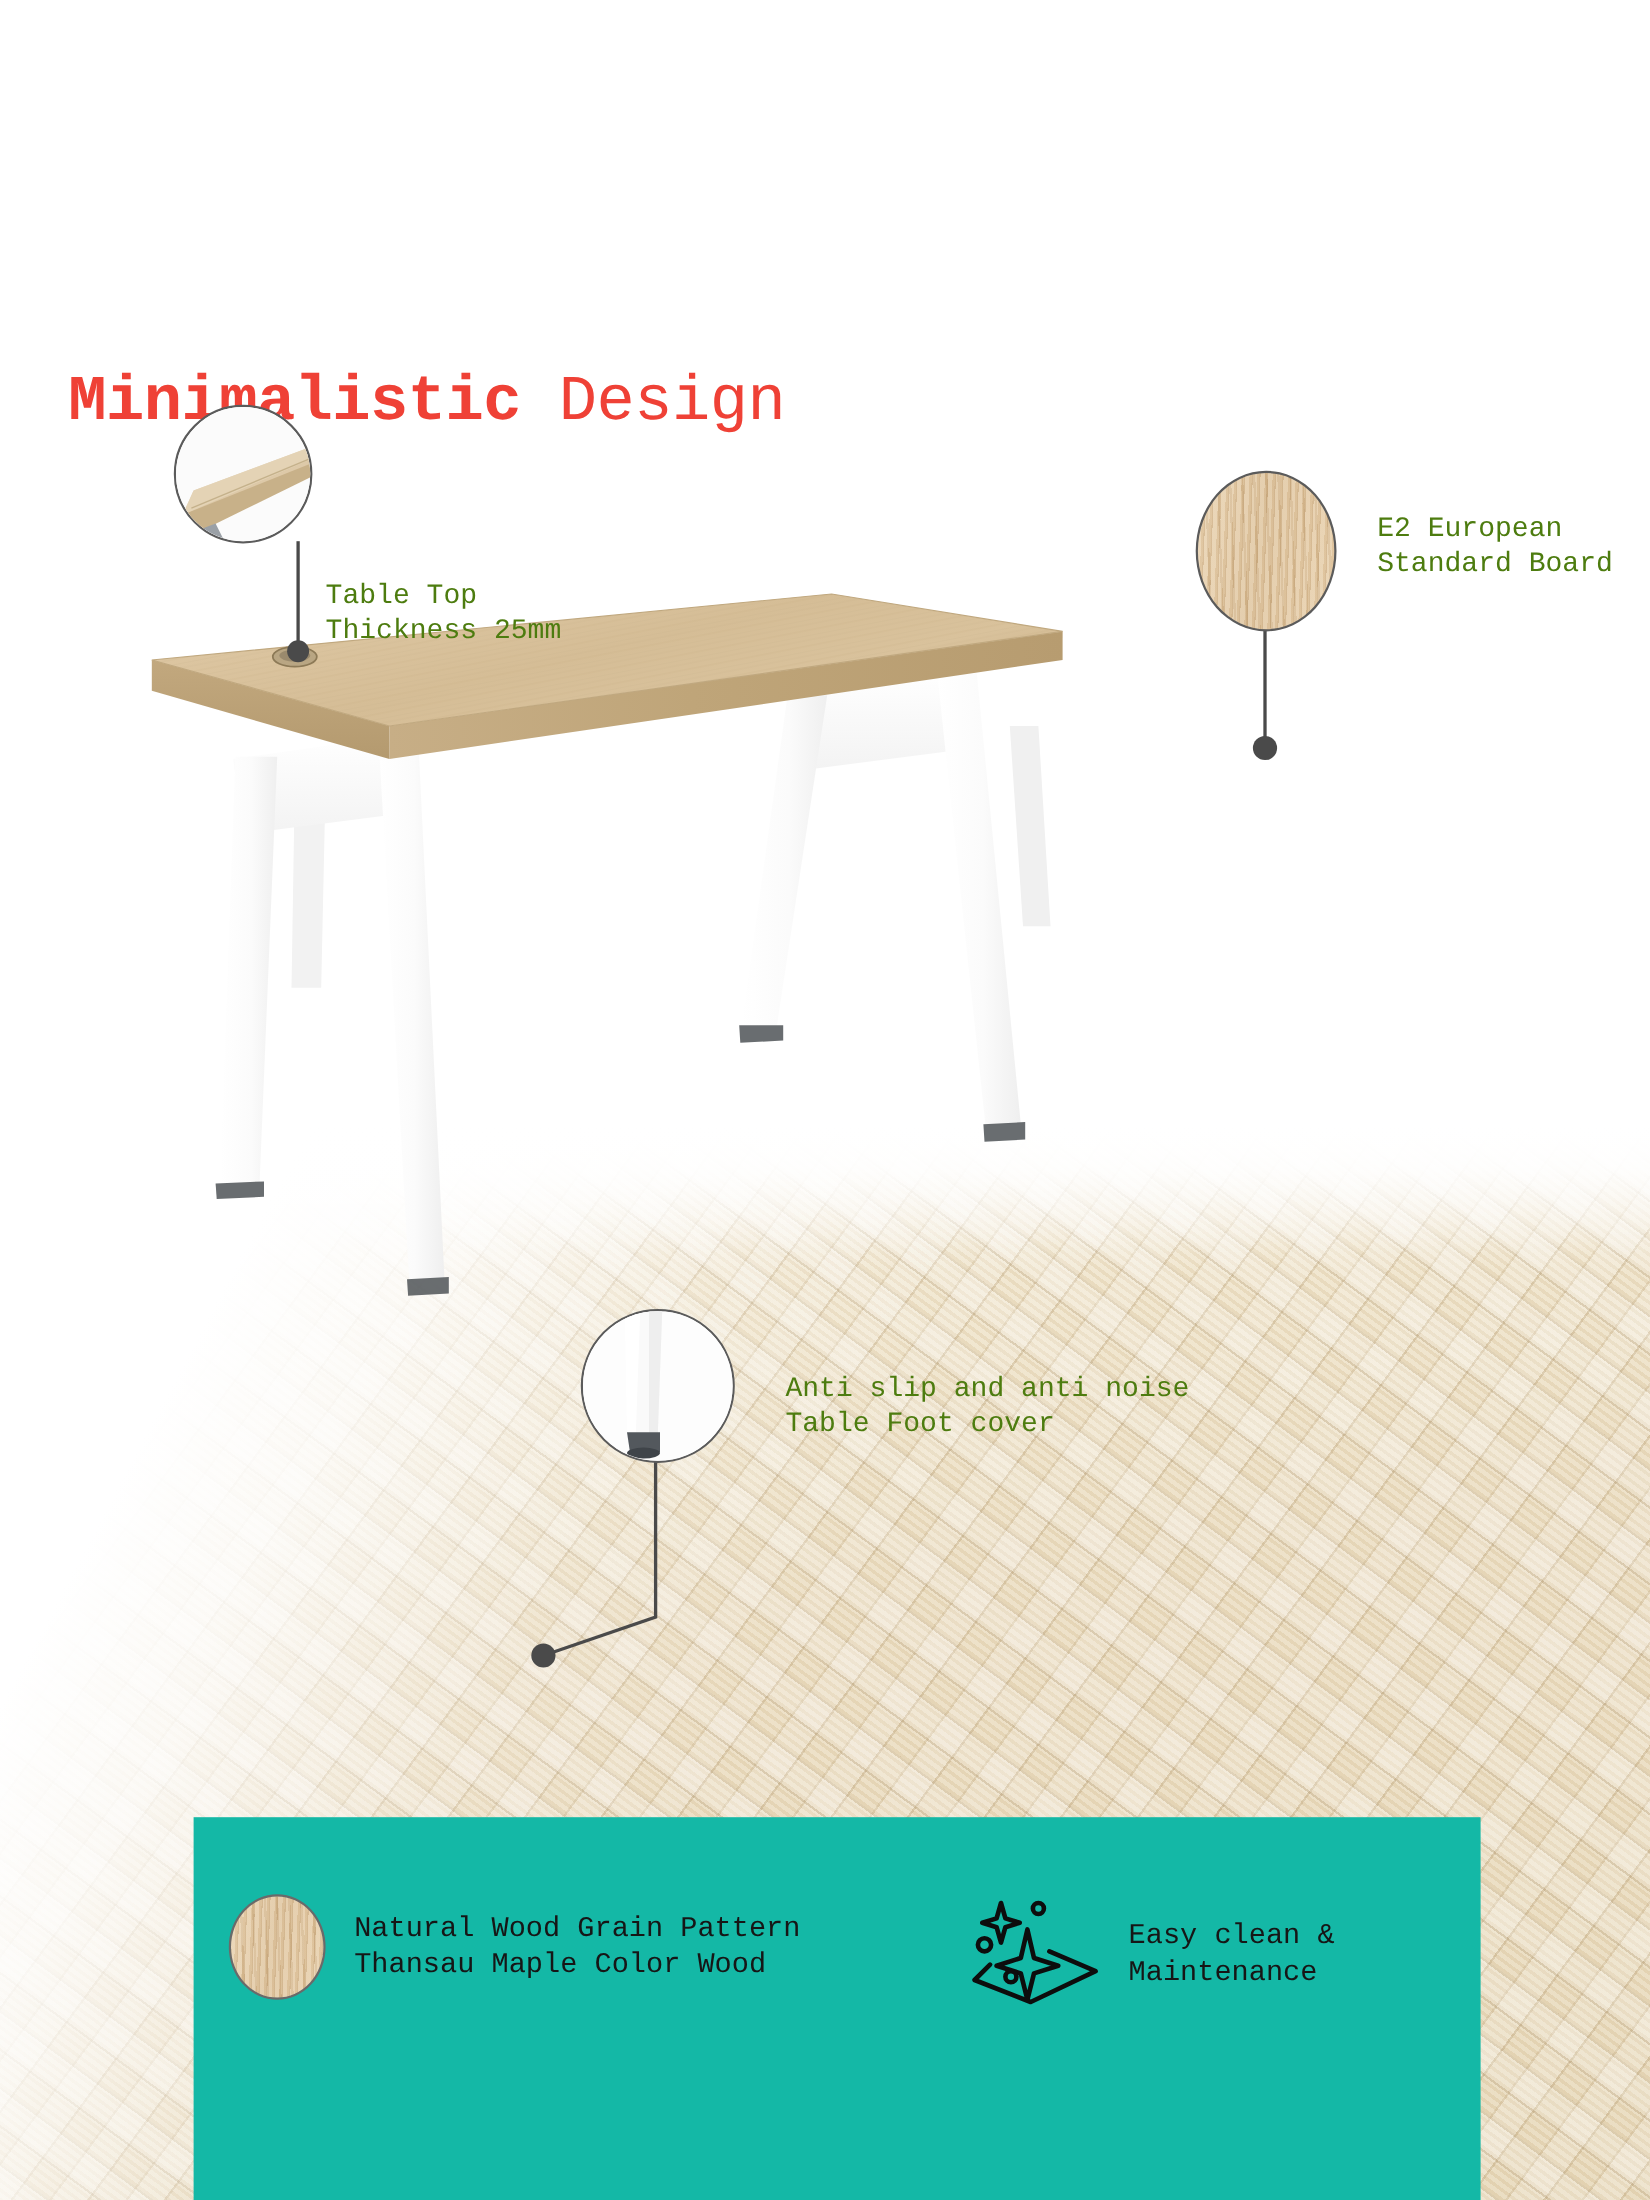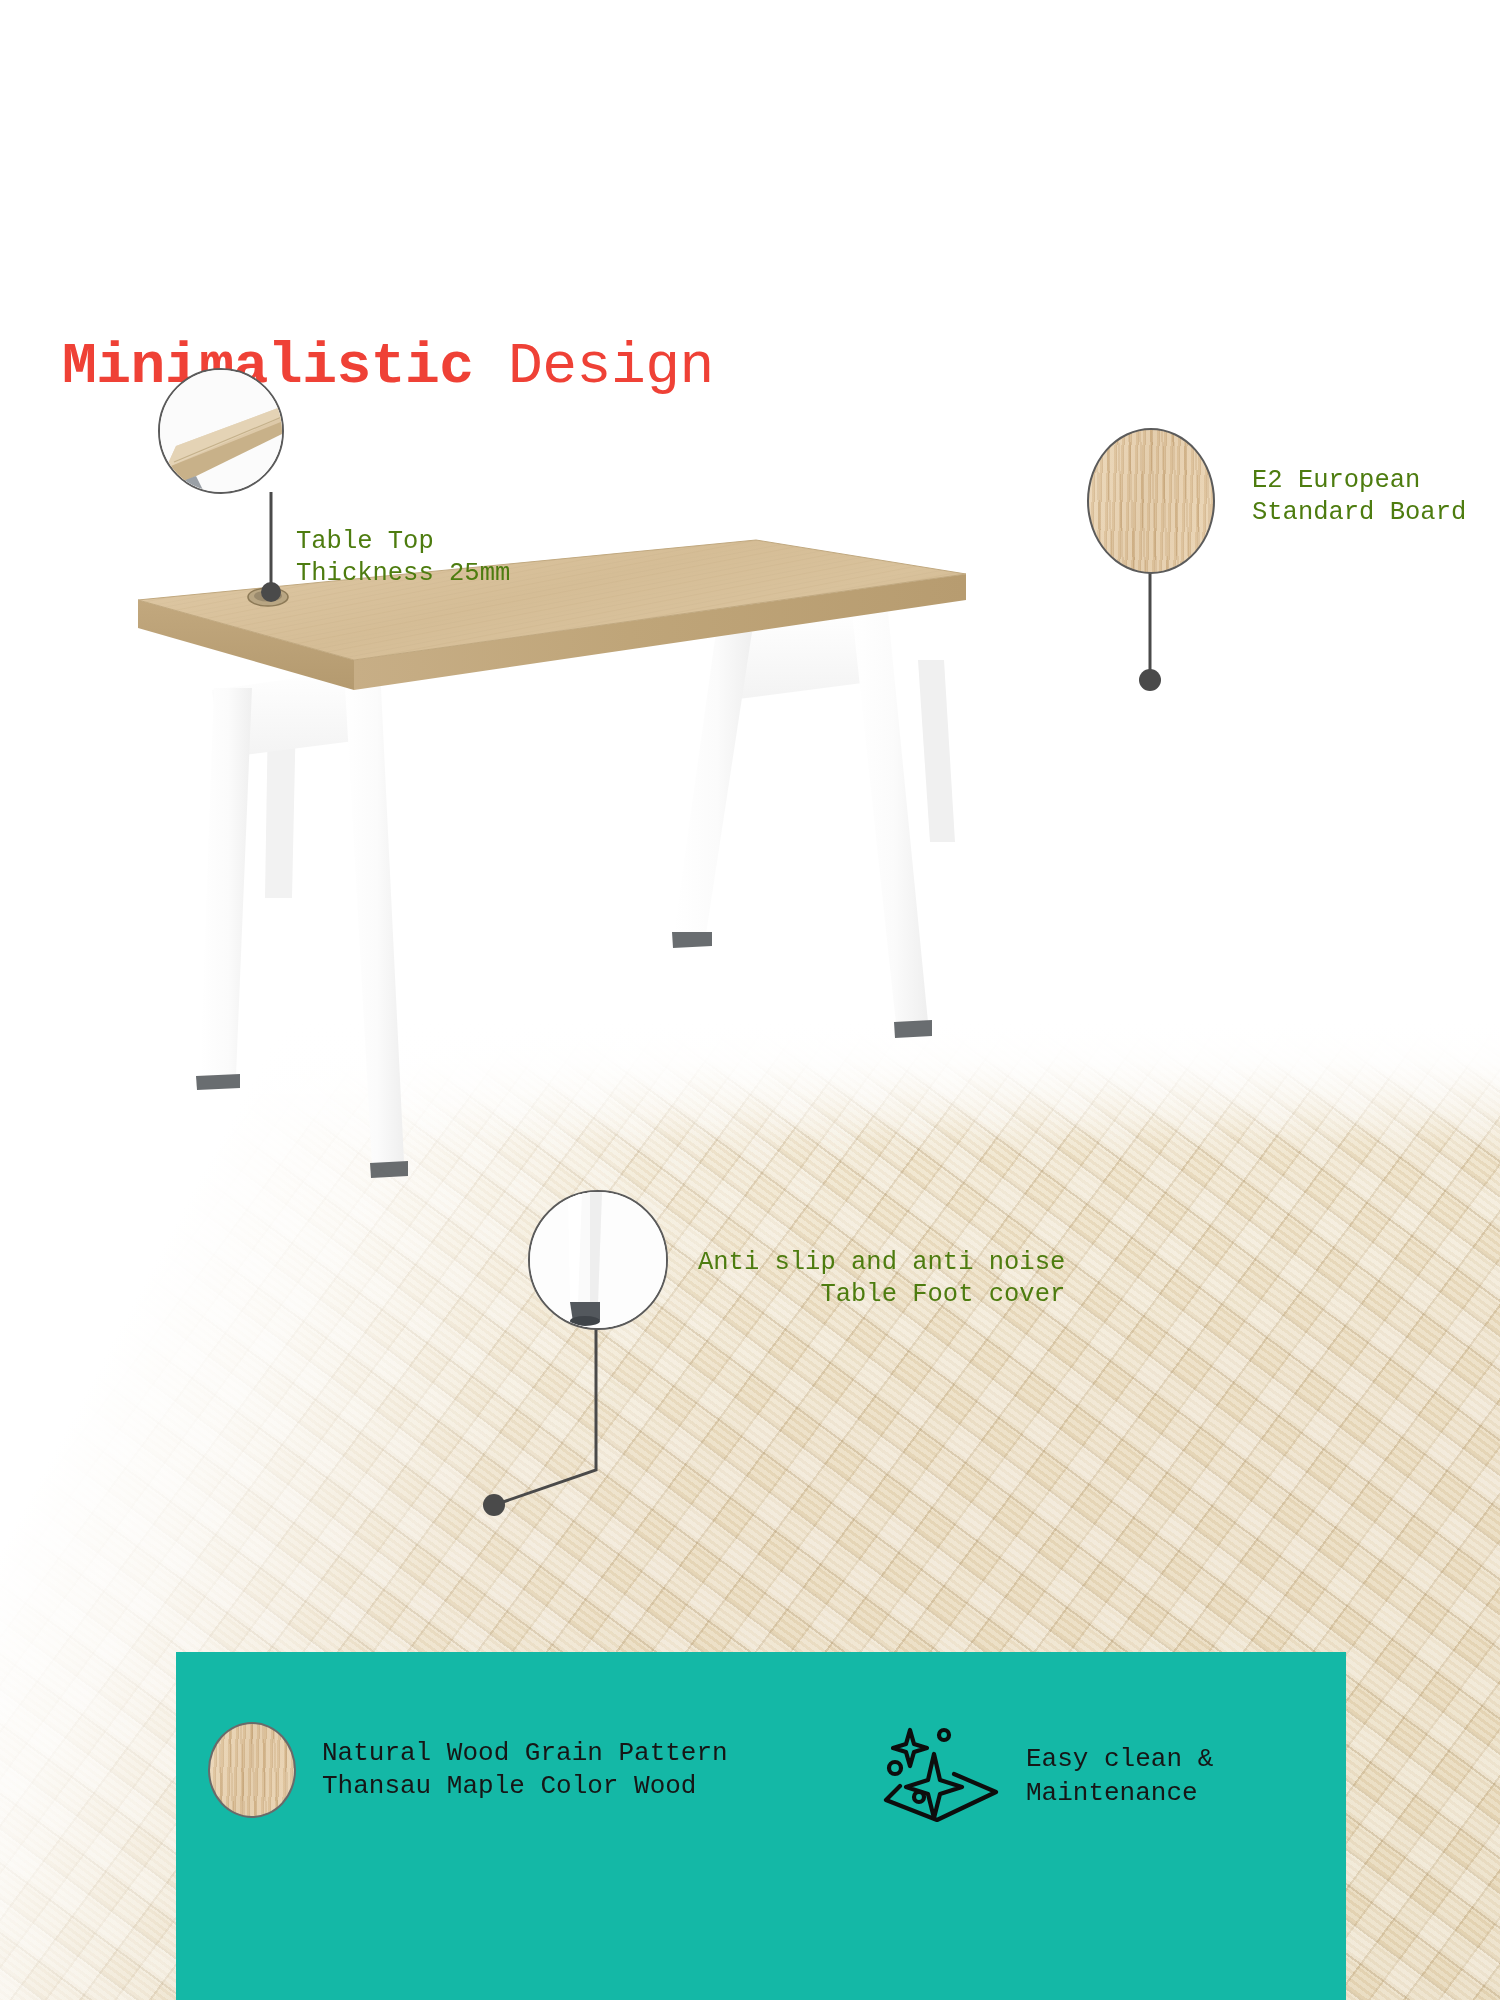"Anti slip and anti noise" div.callout-text { left: 698px -> 714px; text-align: right -> none }
